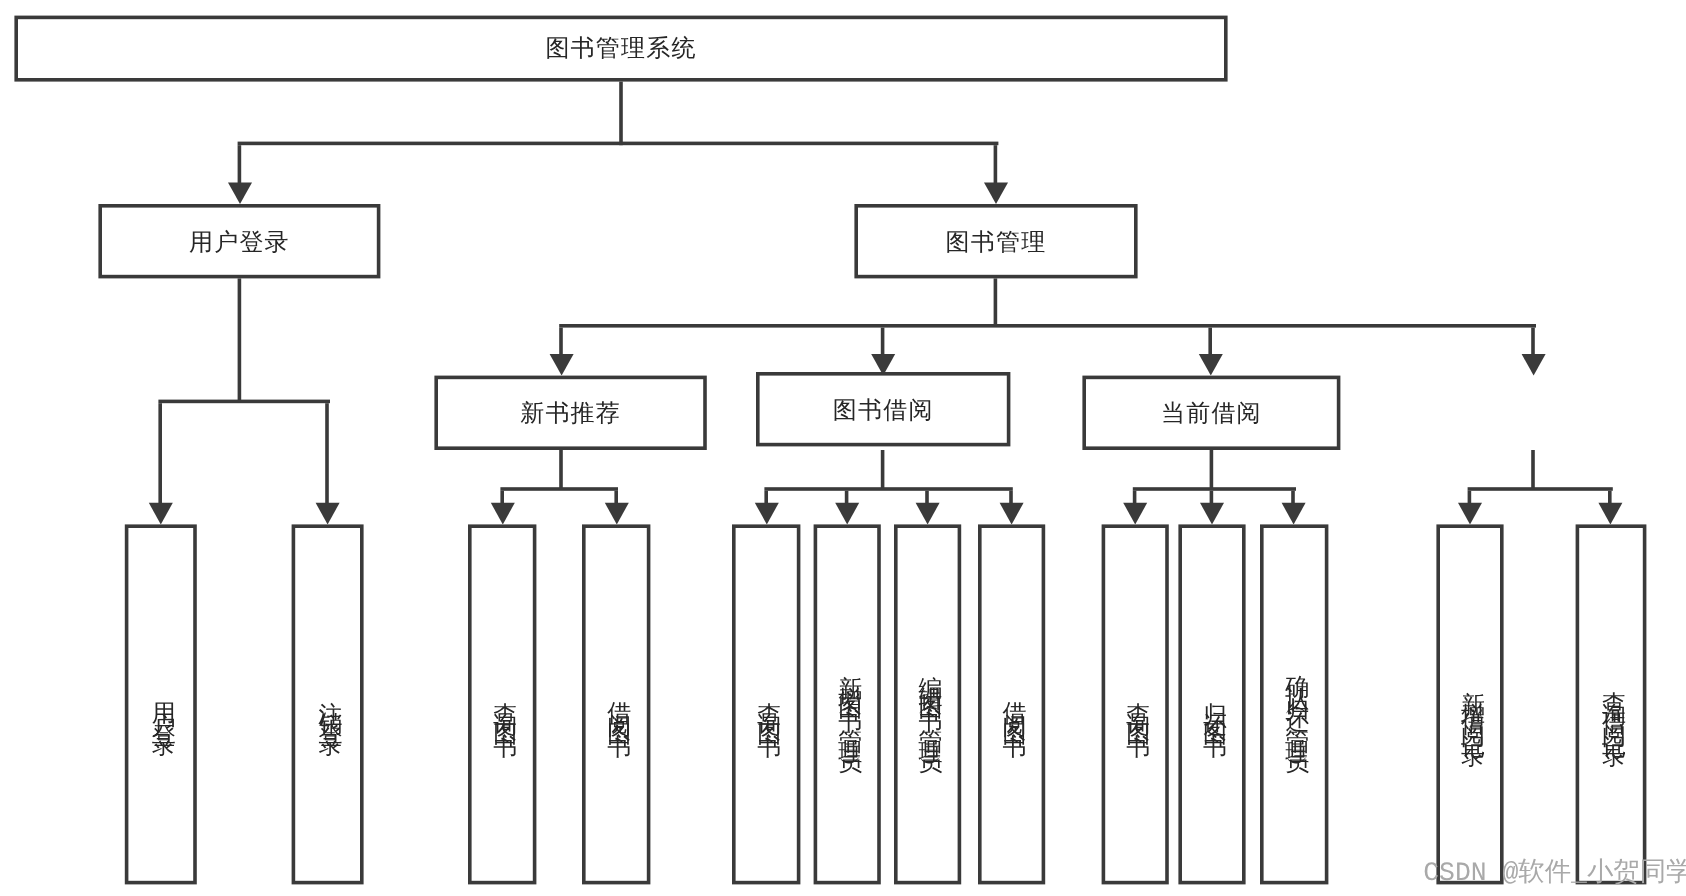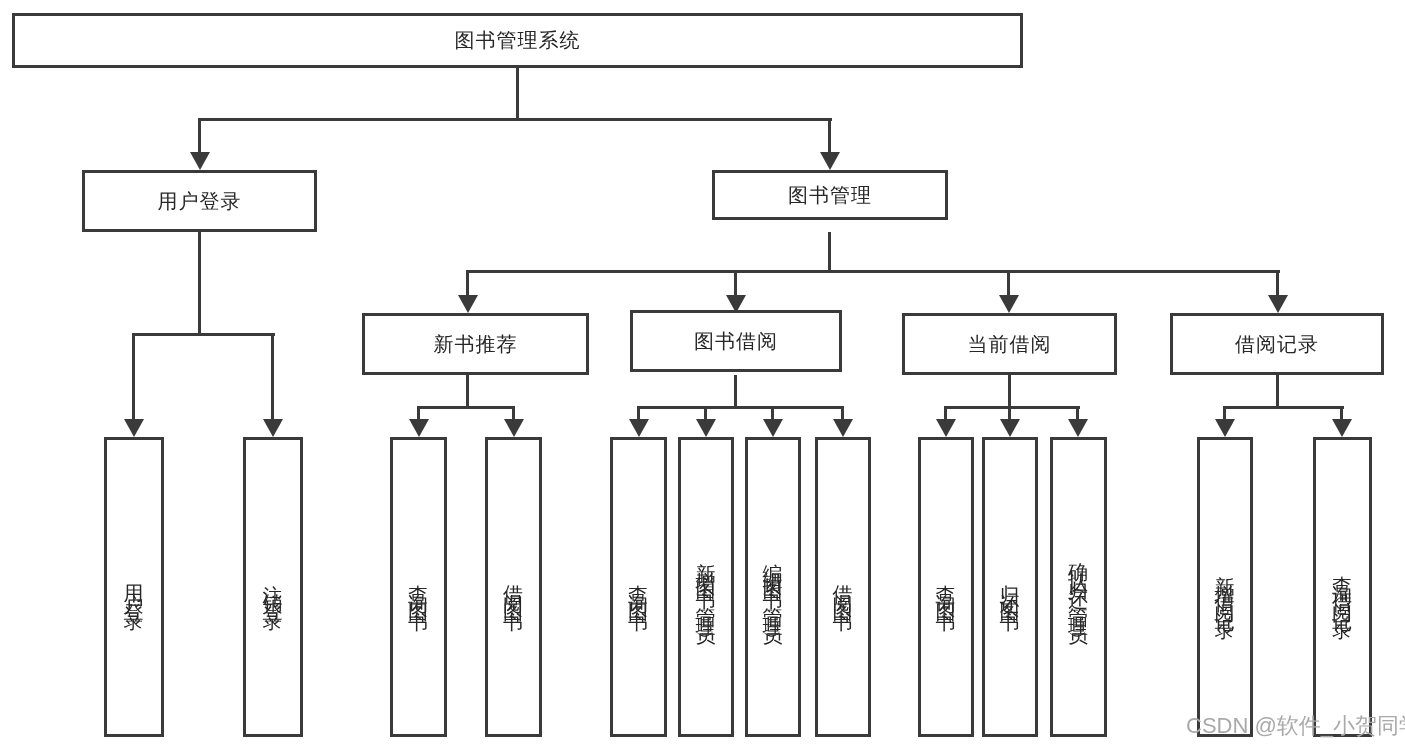"图书管理系统" .canvas { font-family: none -> Liberation Mono, monospace }
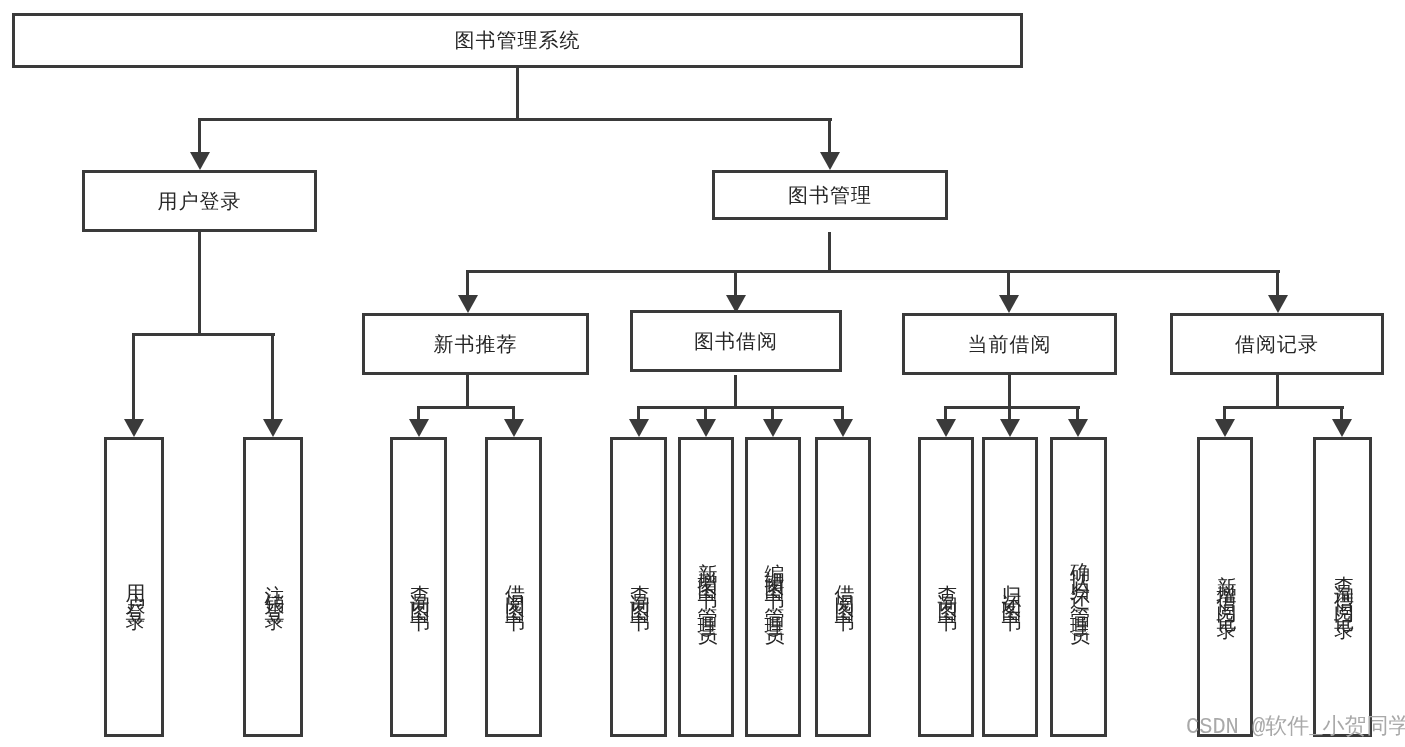"图书管理" div.node { height: 50px -> 62px }
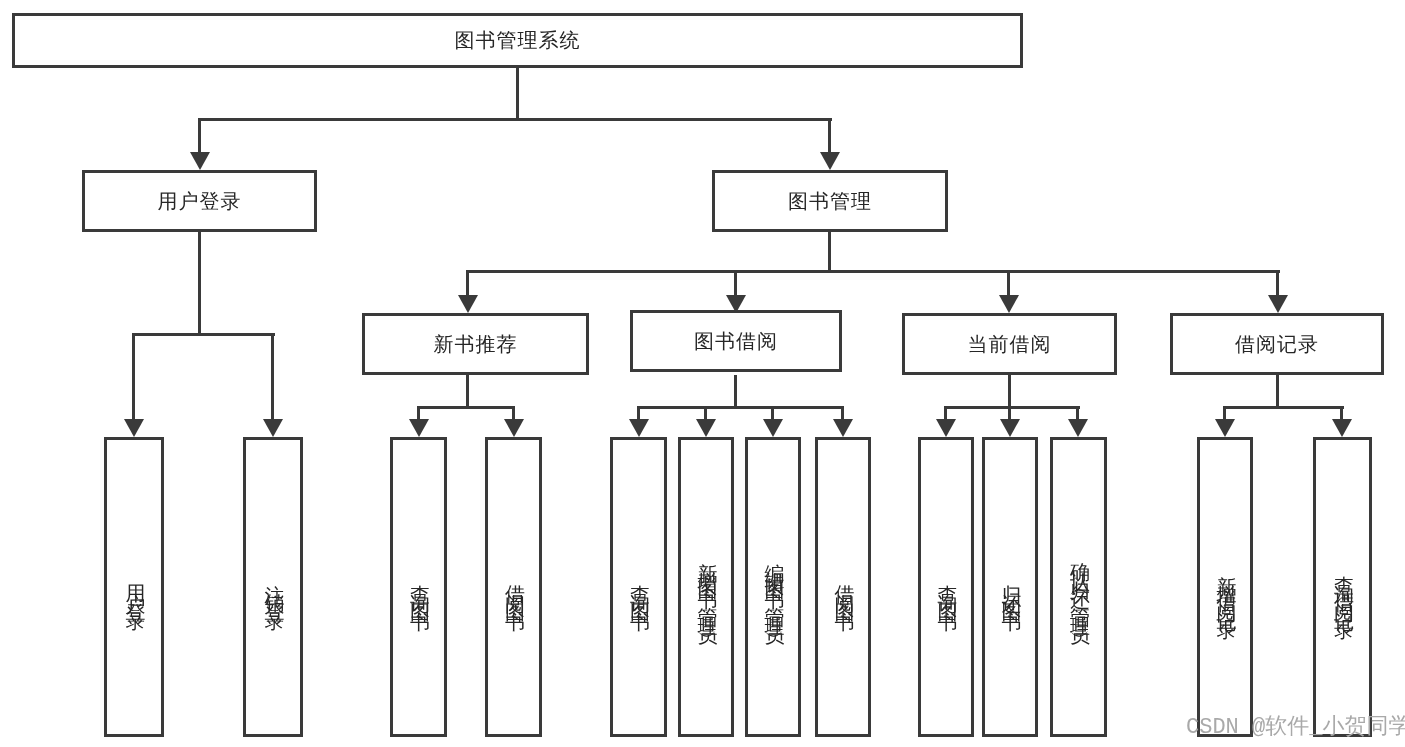"借阅记录" div.node { html: <div> <span>借阅记录</span> </div> -> none }
